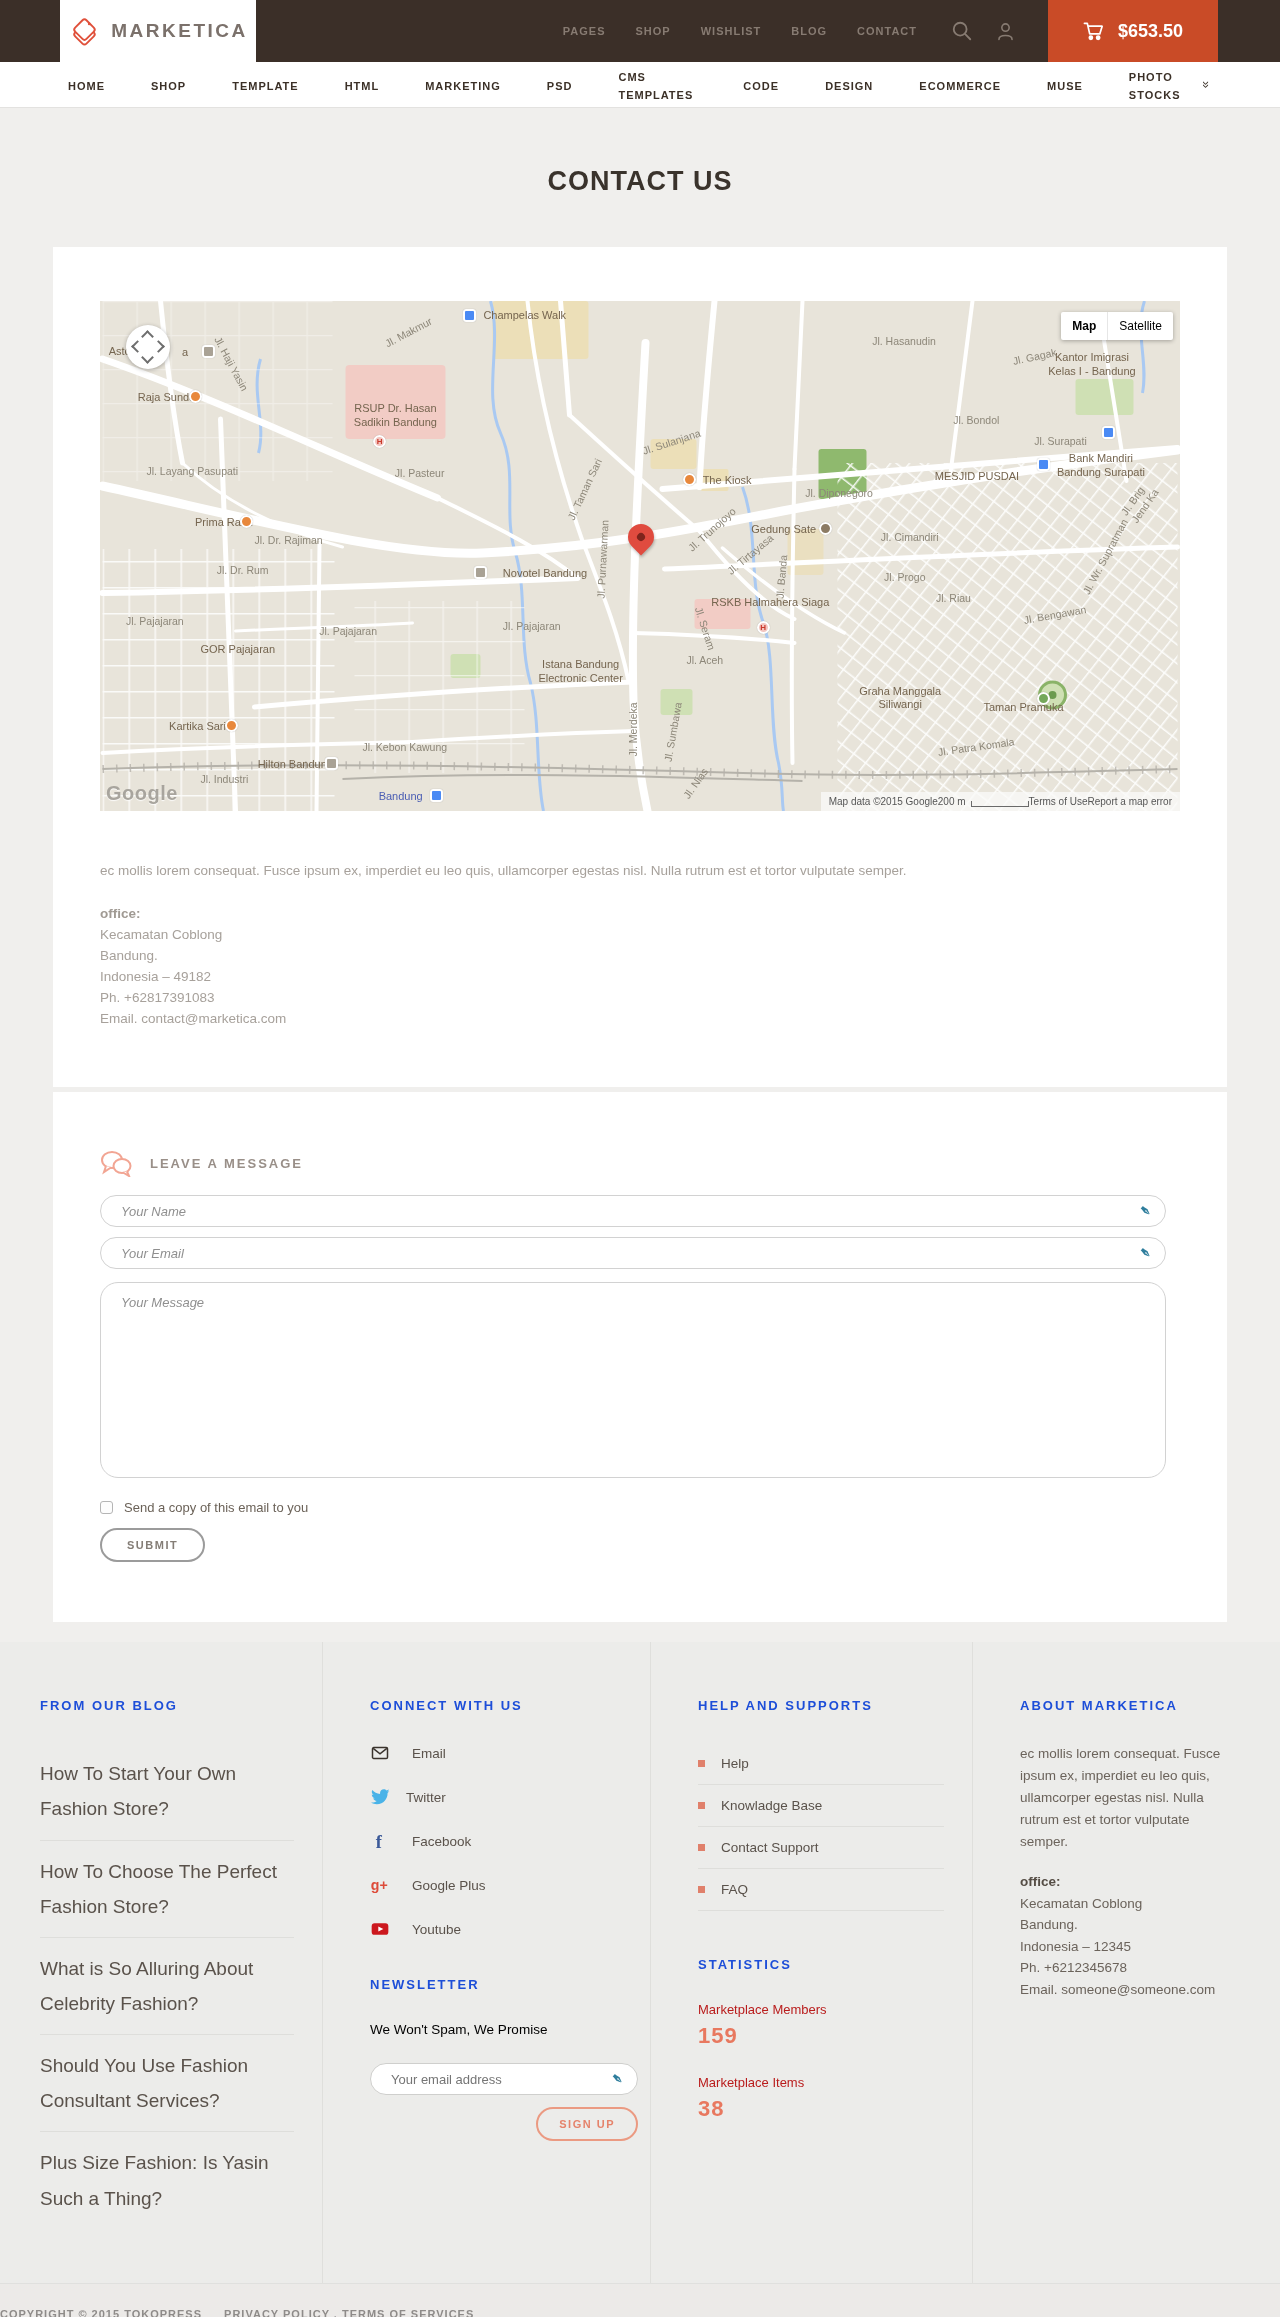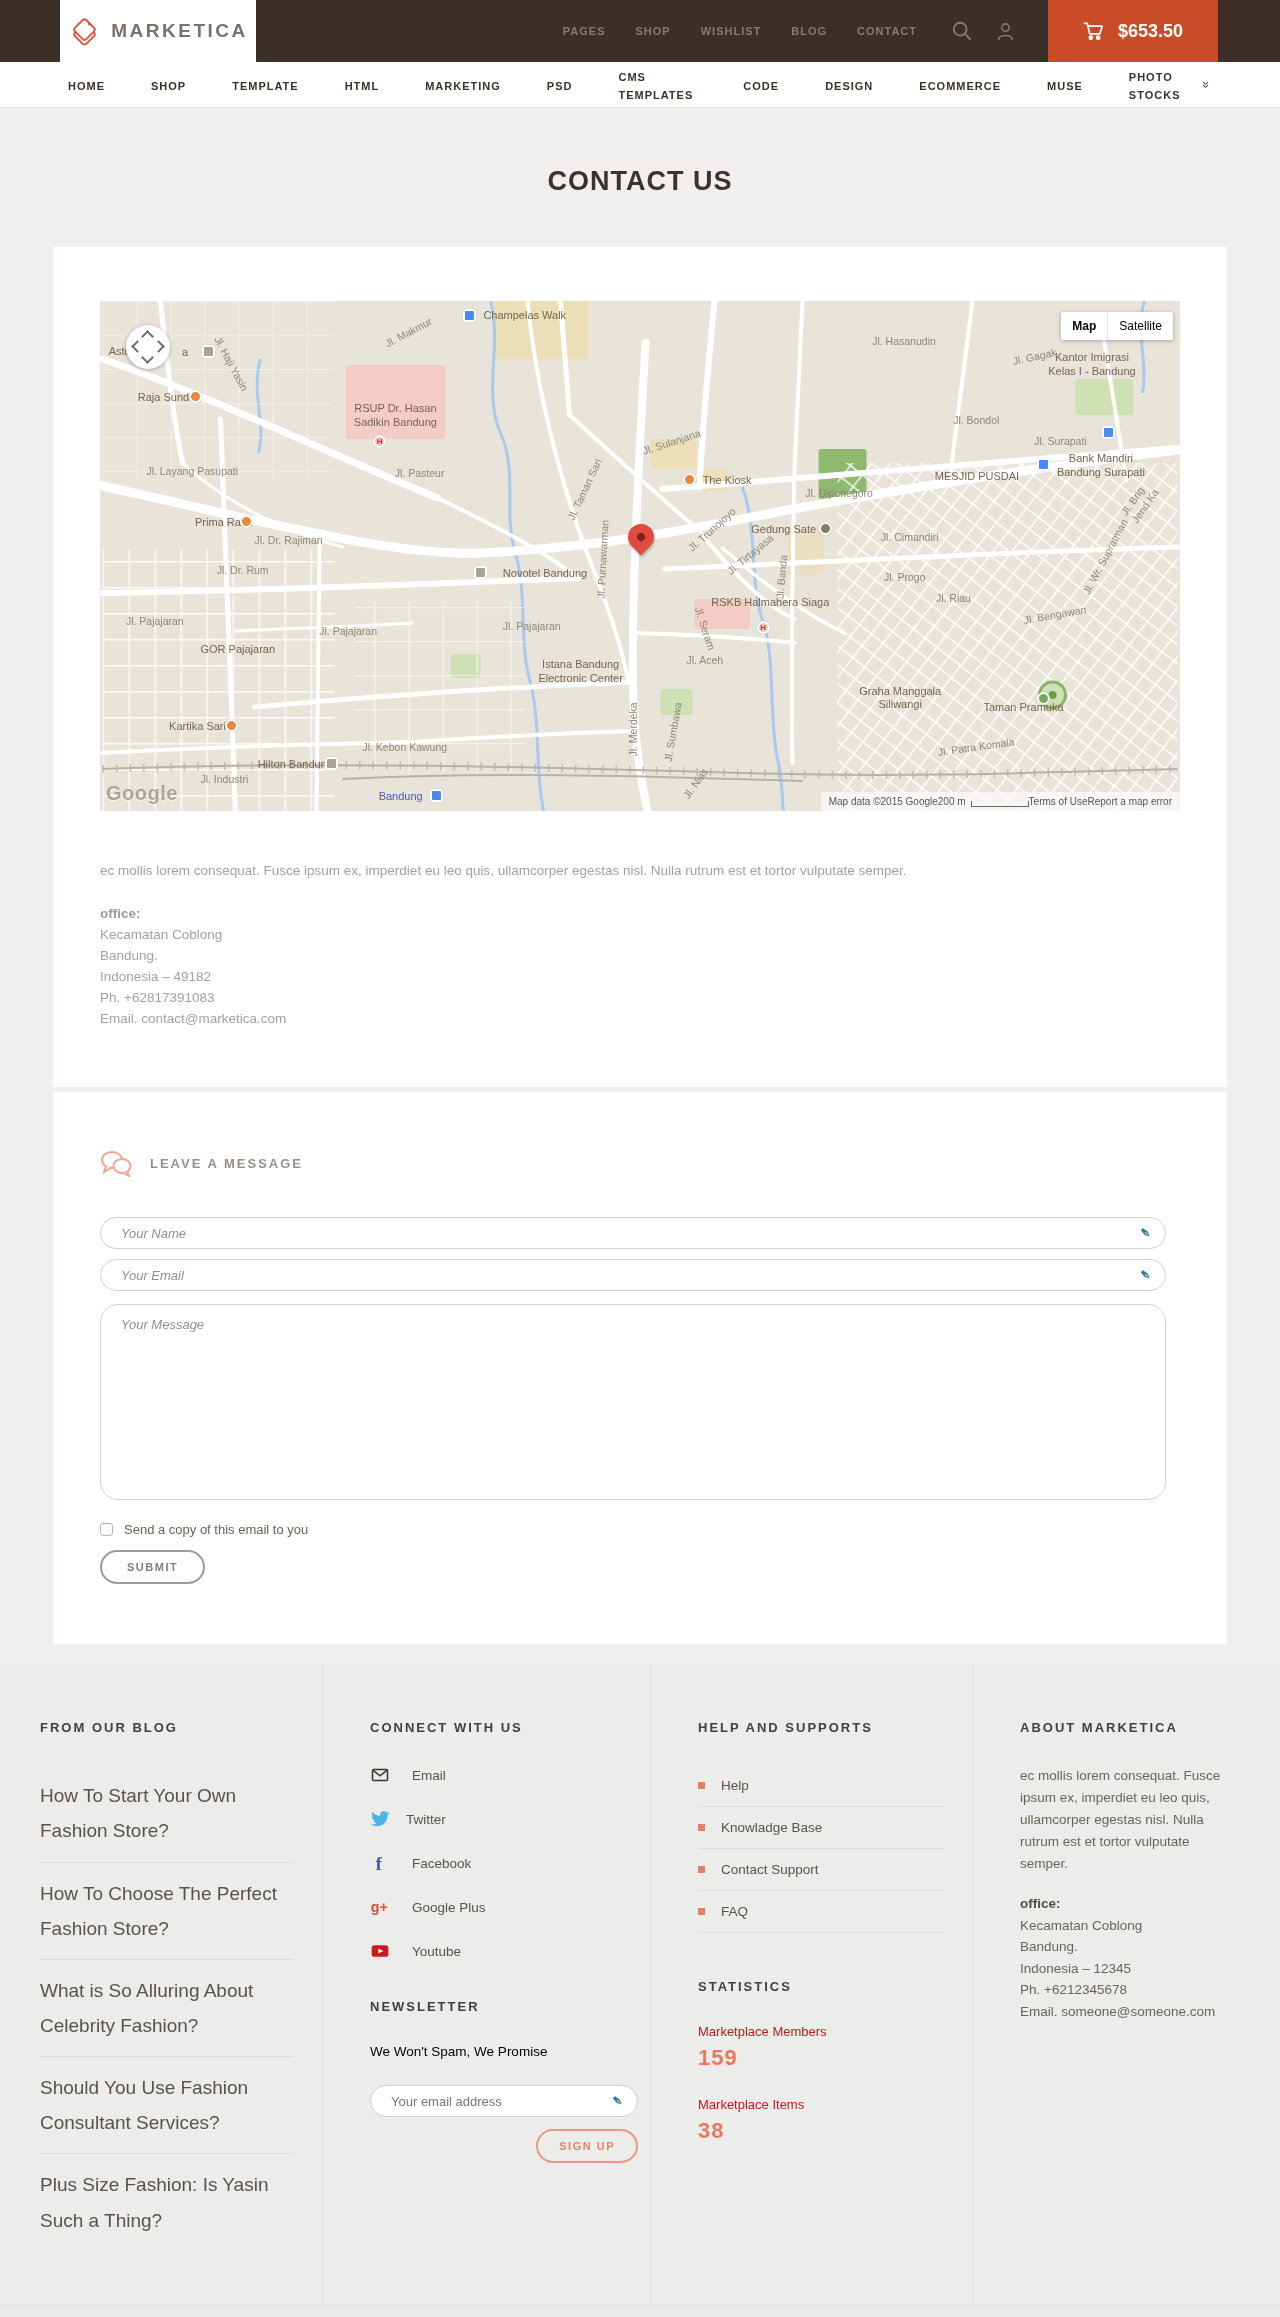"Your Name" .fld.first { margin-top: 40px -> 18px }
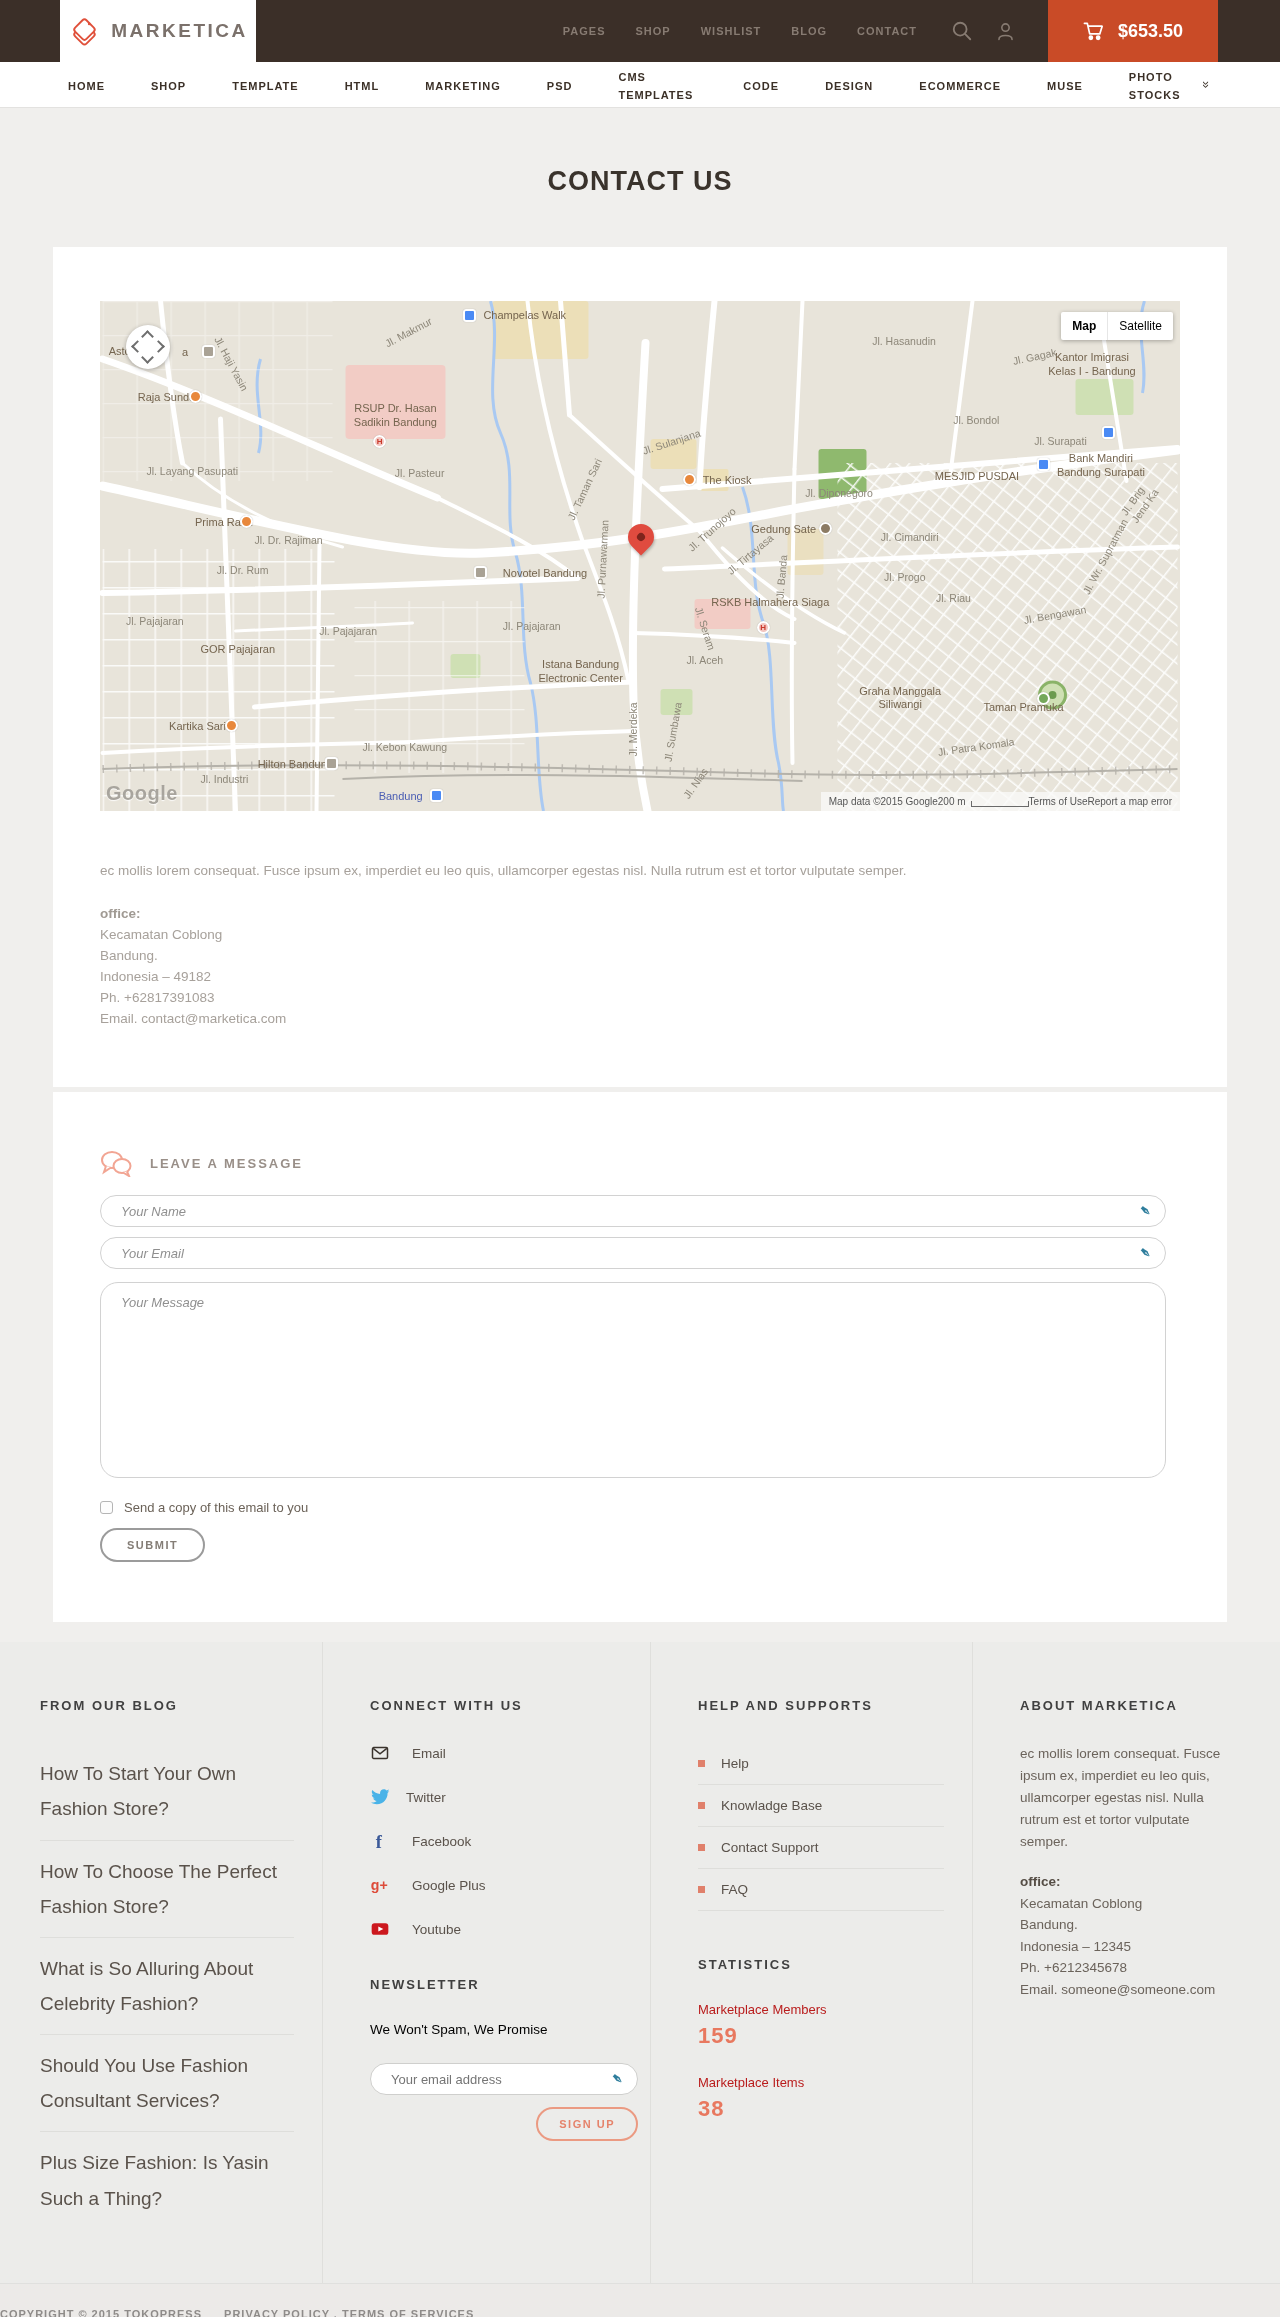"FROM OUR BLOG" .fhead { color: #404040 -> #1d4ed8 }
